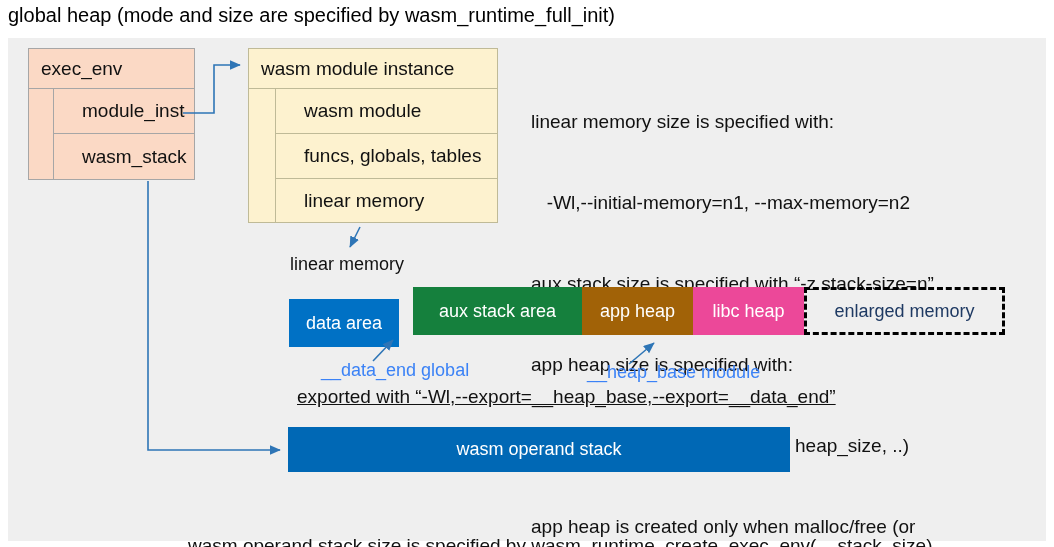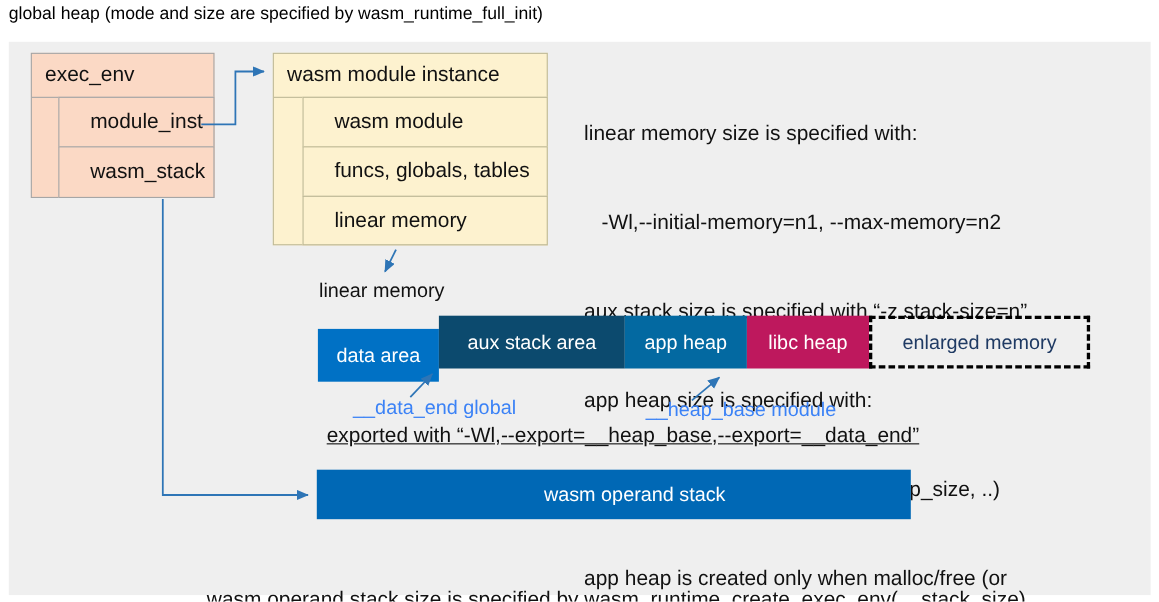"global heap (mode and size" .title { font-size: 16px -> 20px }
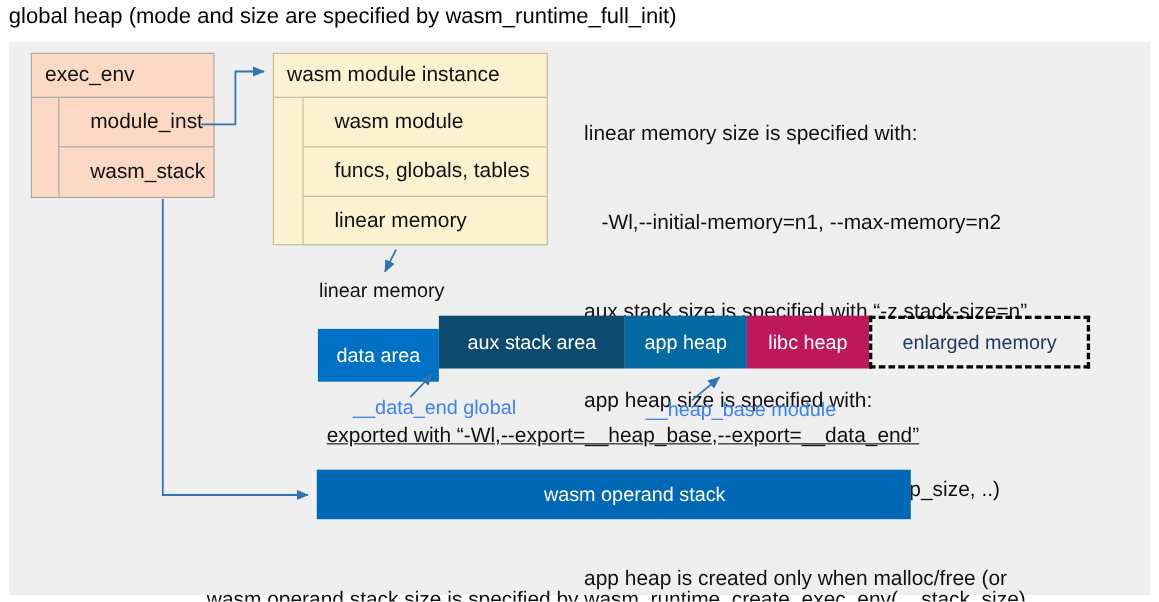"aux stack area" div.seg { background: #0c4a6e -> #15803d; margin-left: none -> 14px }
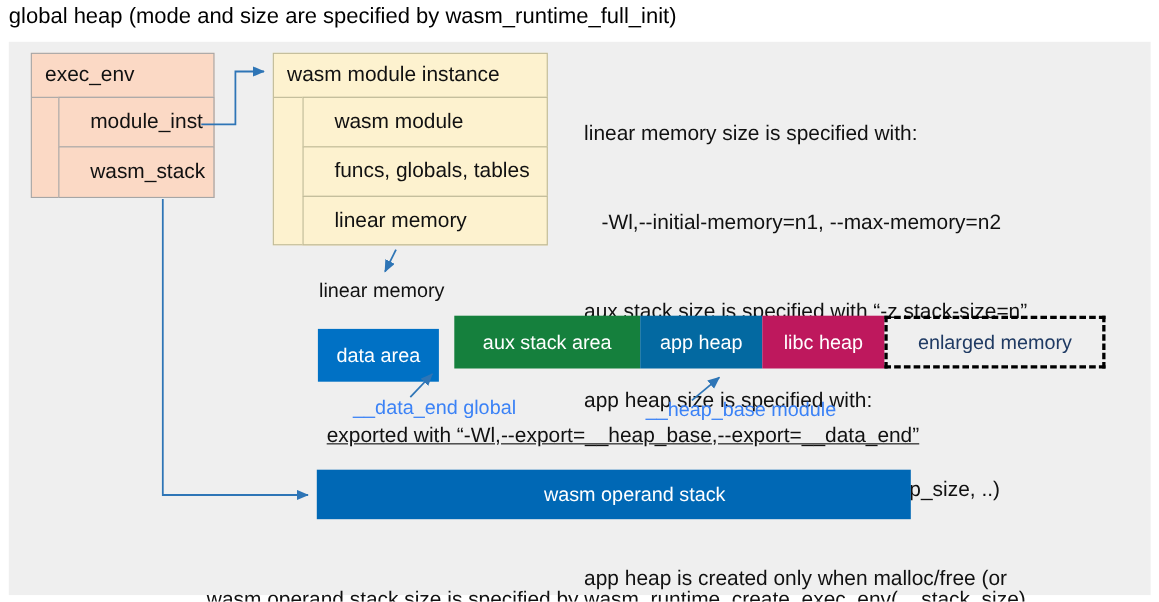"app heap" div.seg { background: #0369a1 -> #a16207 }
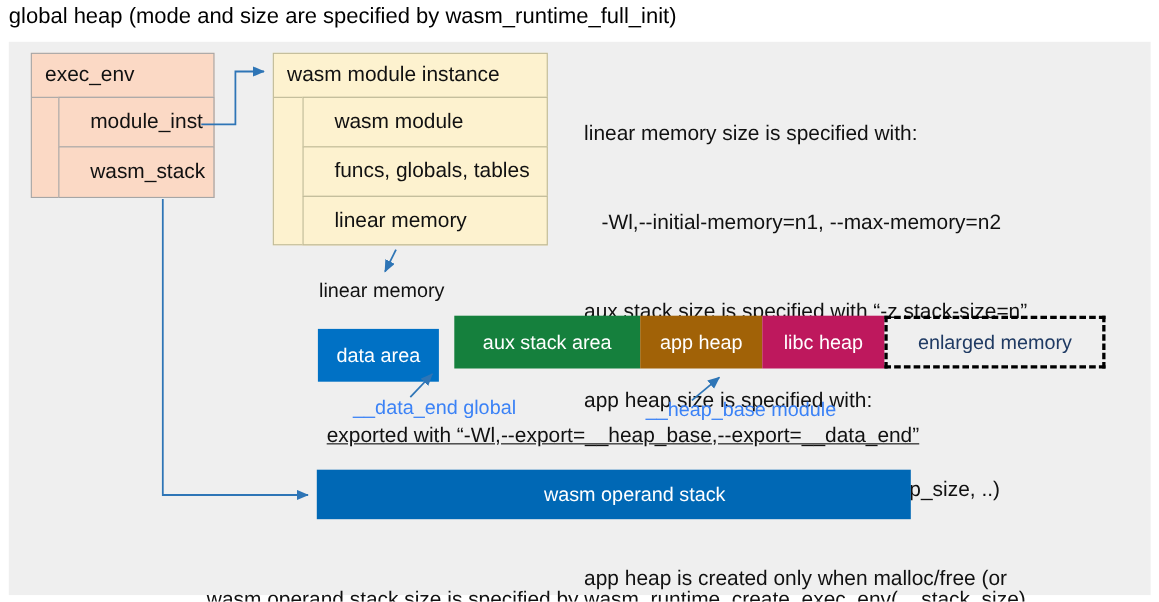"libc heap" div.seg { background: #be185d -> #ec4899 }
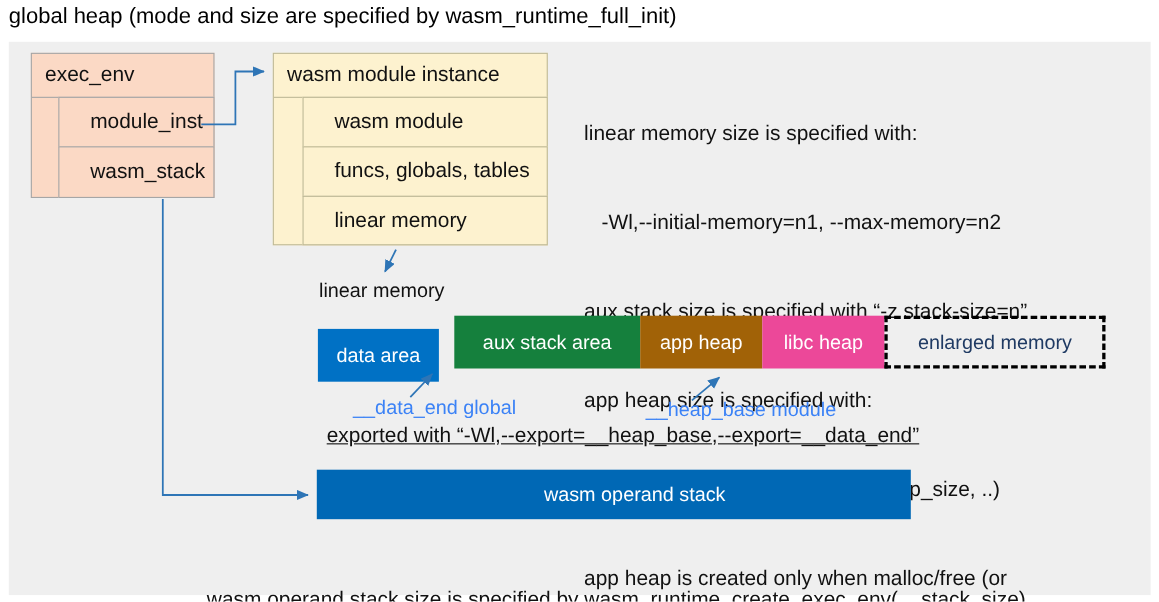"wasm operand stack" div.opstack { padding-left: 38px -> none }
